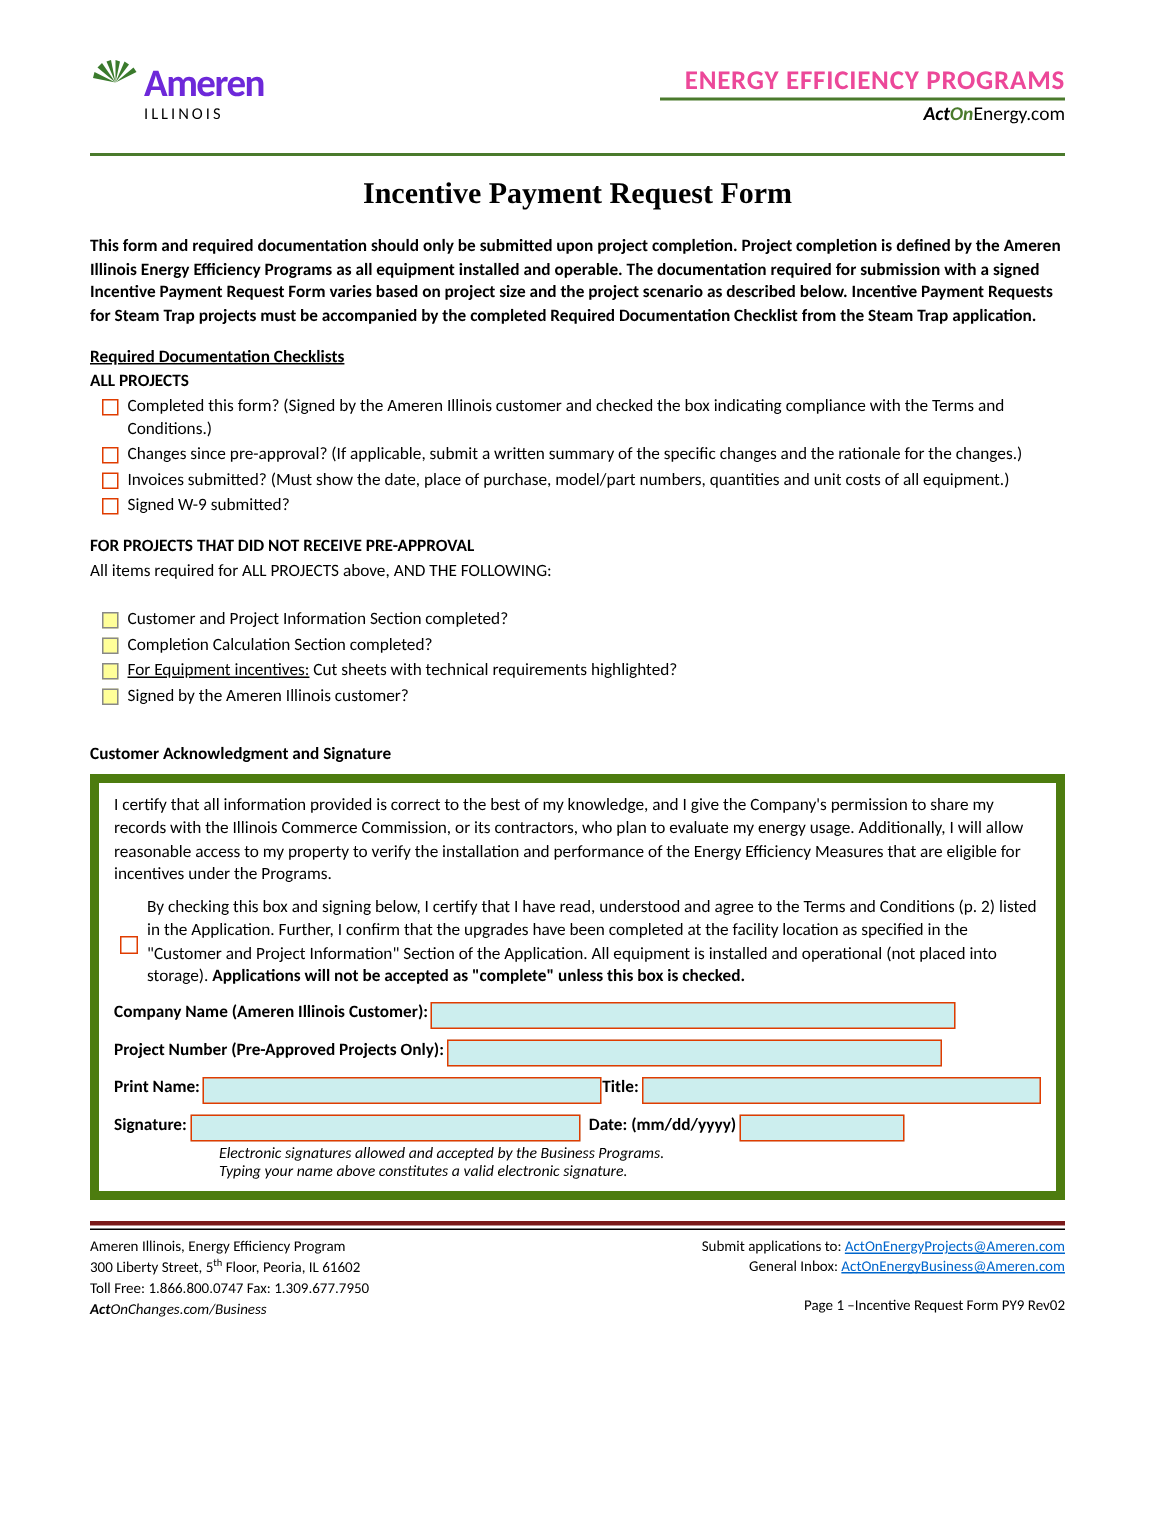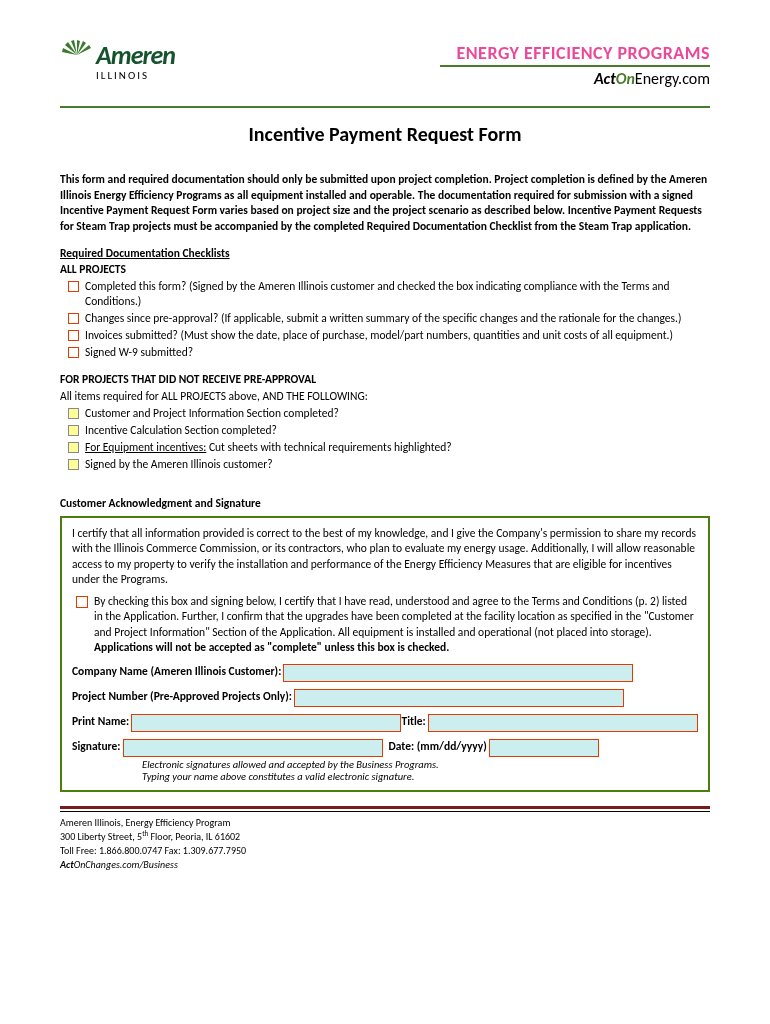"Ameren" .logo-name { color: #14532d -> #6d28d9; font-style: italic -> none }
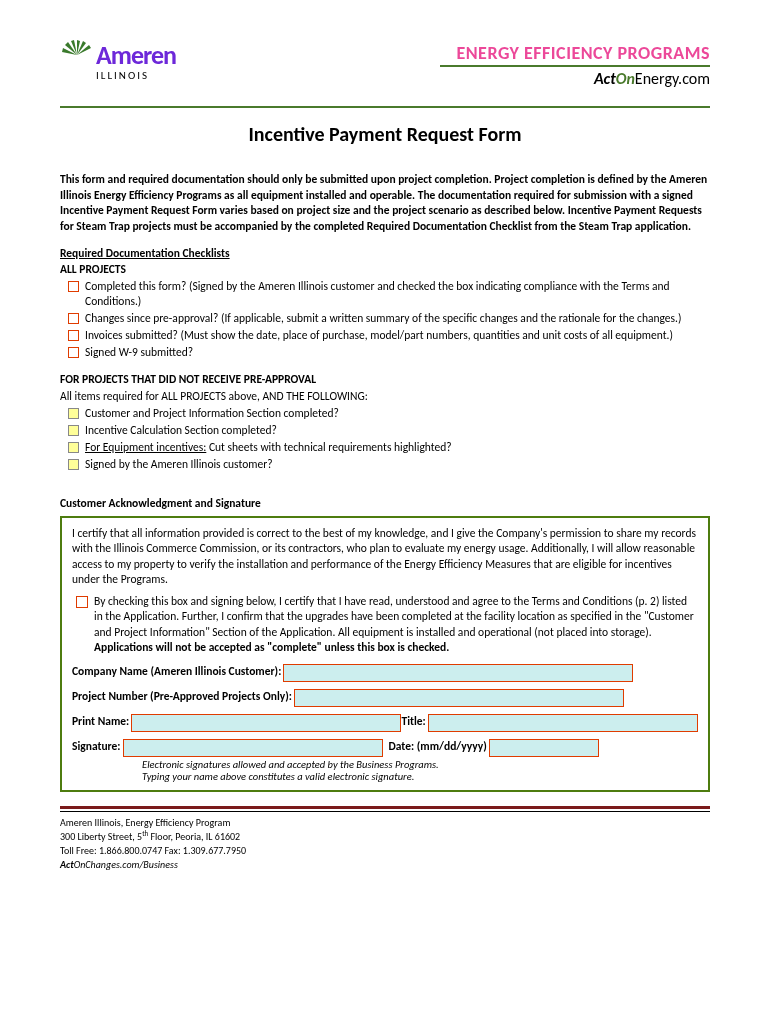"ActOnEnergy.com" .aoe { font-size: 16px -> 13px }
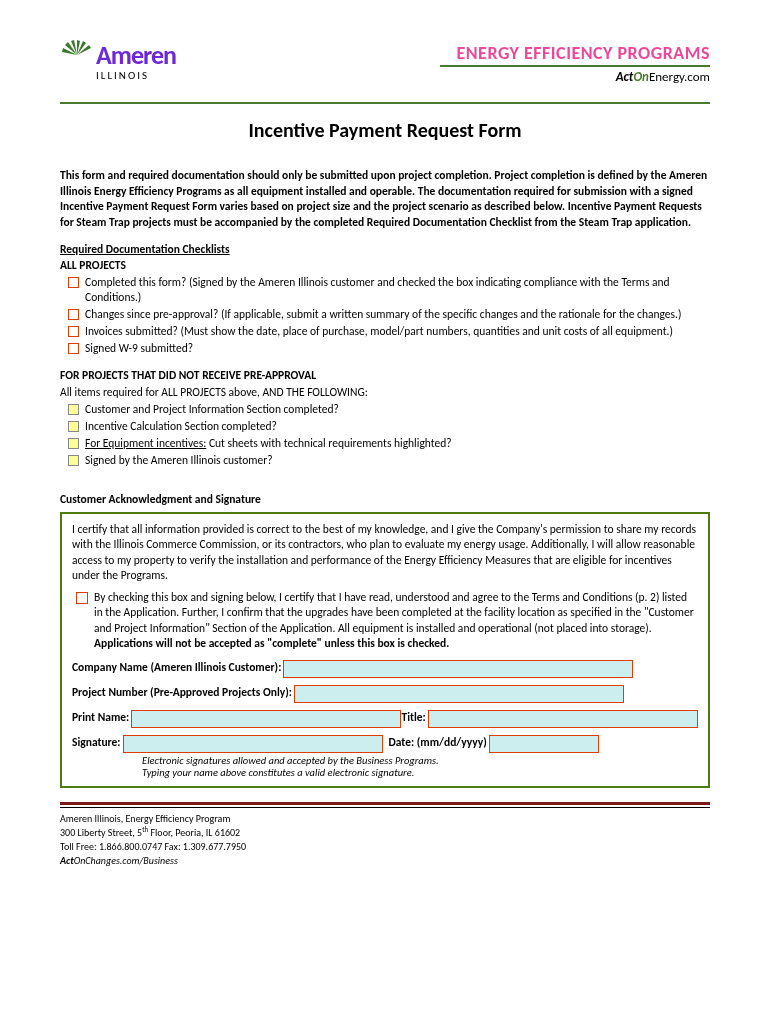"Incentive Payment Request Form" h1 { font-family: none -> Liberation Serif, serif; margin-bottom: 26px -> 16px }
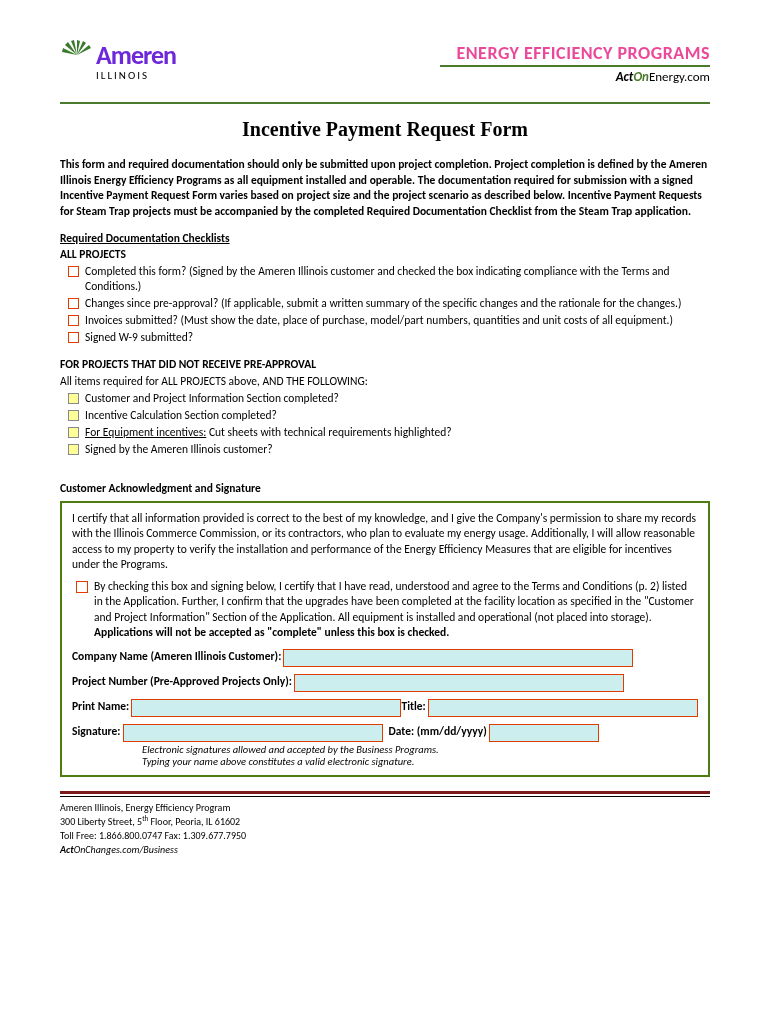"All items required for ALL" .note { margin-bottom: 3px -> 18px }
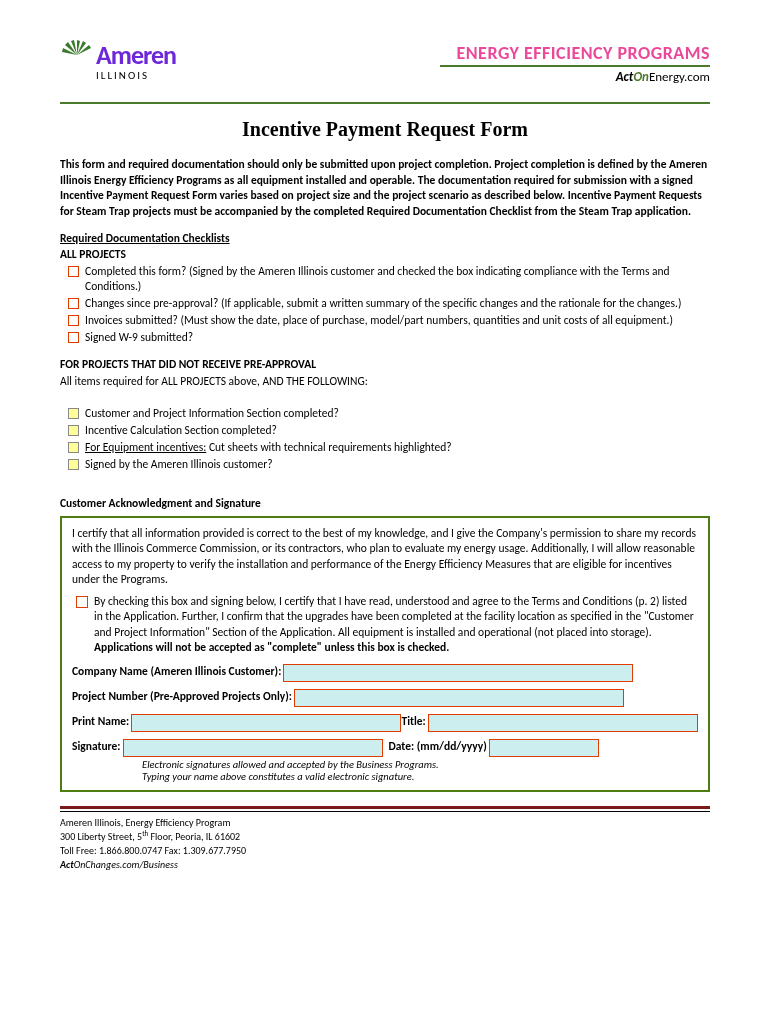"Incentive Calculation Section completed?" span.check-text { text: Incentive -> Completion }
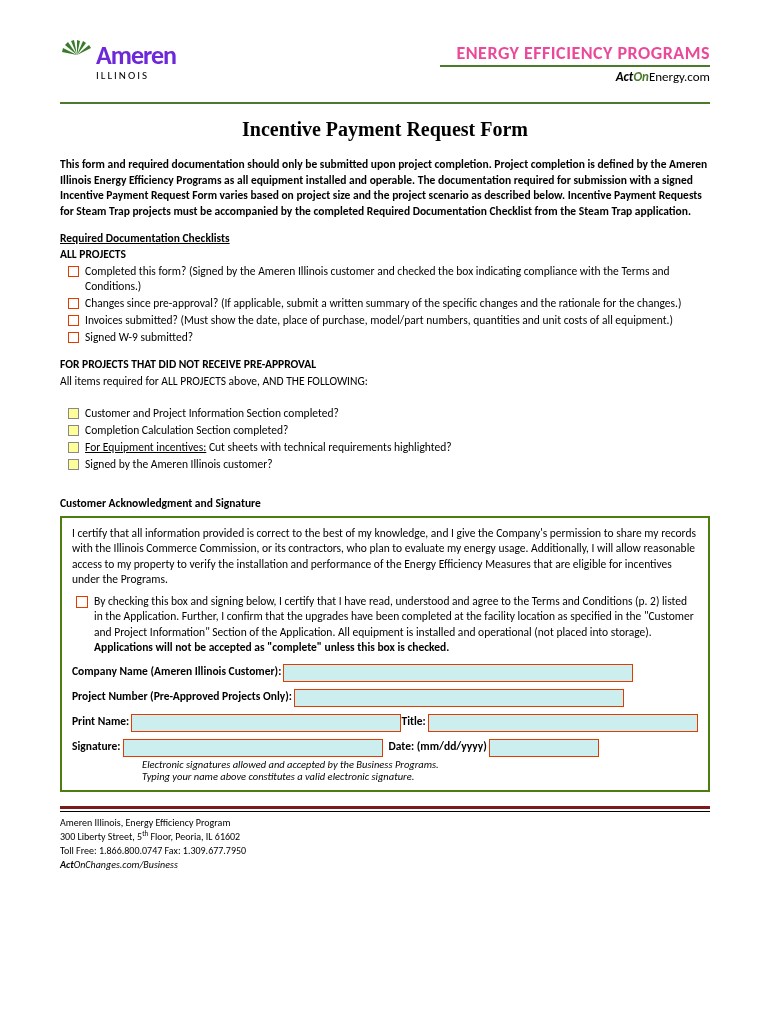"I certify that all information" .ack-box { border: 2px solid #4d7c0f -> 6px solid #4d7c0f }
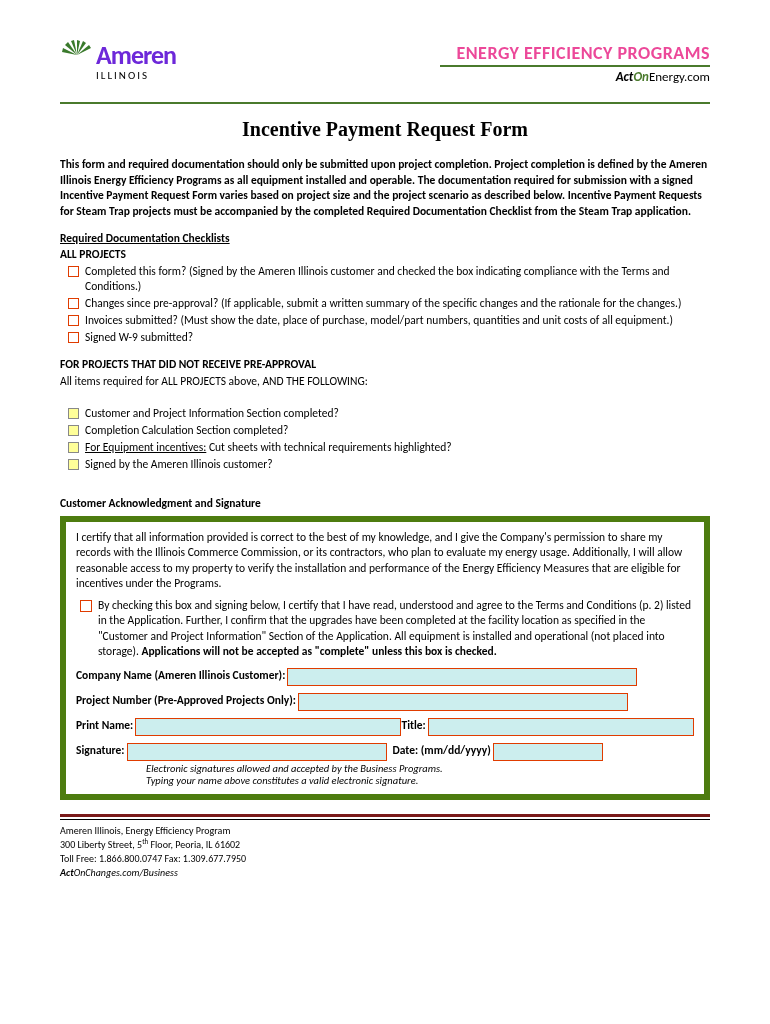"By checking this box and" .ack-check { align-items: flex-start -> center }
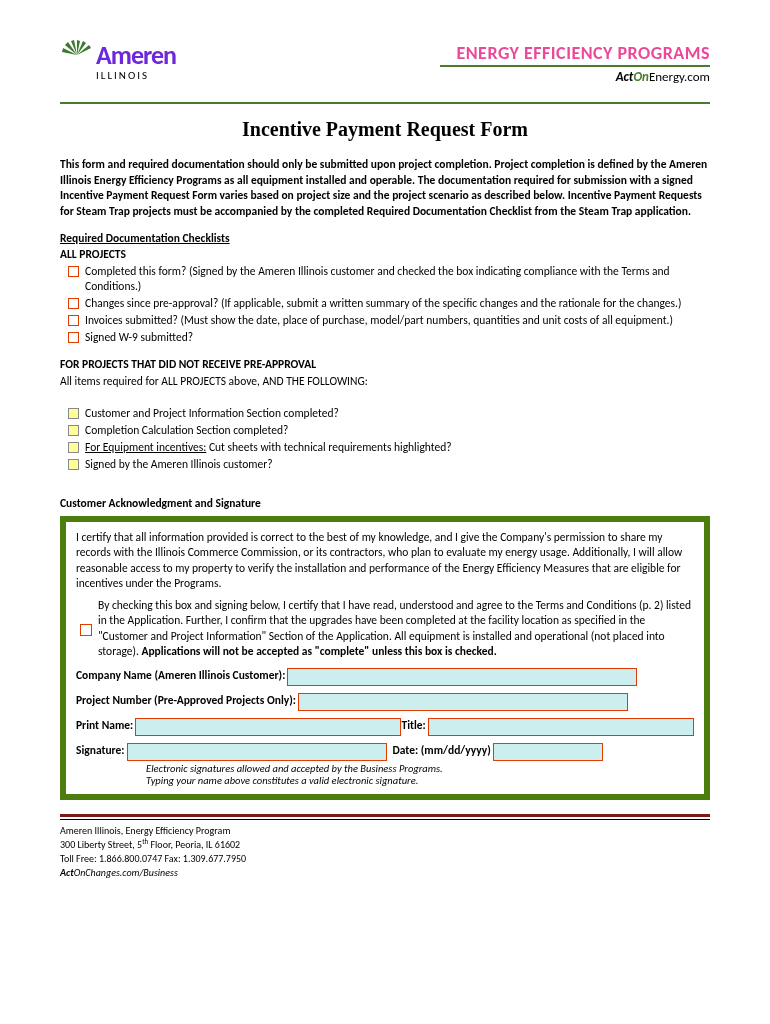"Submit applications to:" div.footer-right { html: none -> <div> <div><span>Submit applications to: </span><a>ActOnEnergyProjects@Ameren.com</a></div> <div><span>General Inbox: </span><a>ActOnEnergyBusiness@Ameren.com</a></div> <div></div> <div>Page 1 –Incentive Request Form PY9 Rev02</div> </div> }
